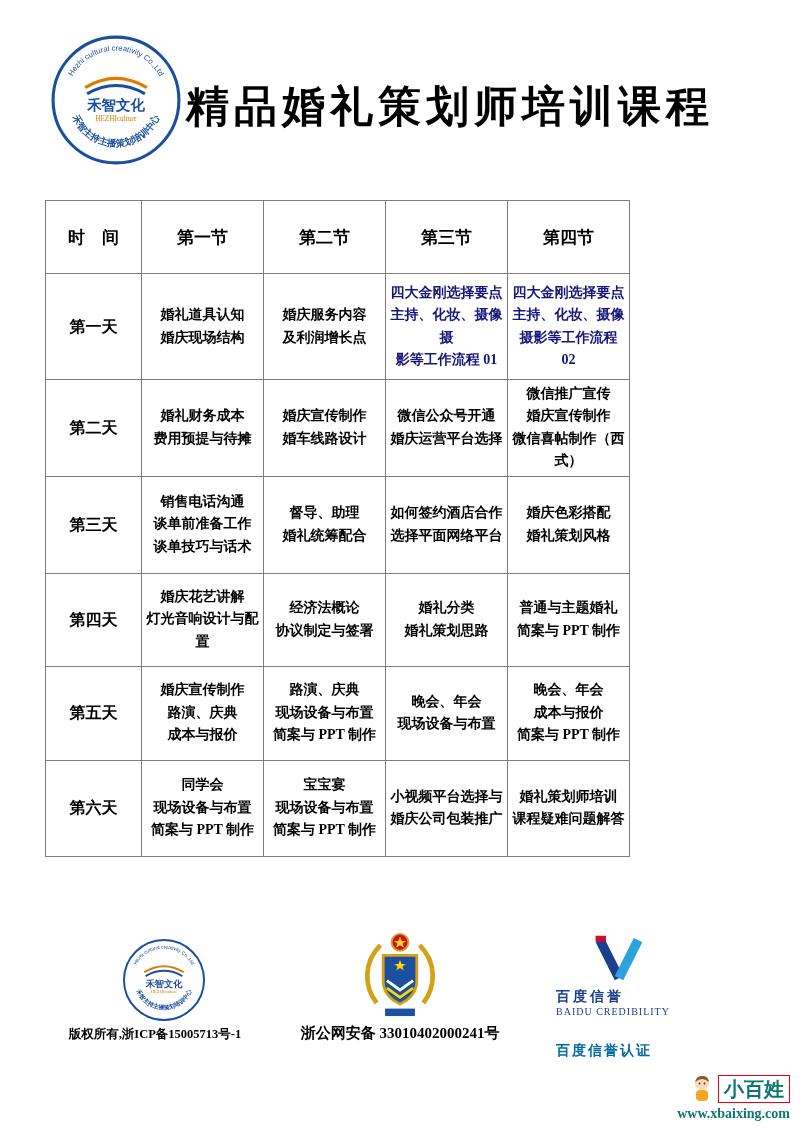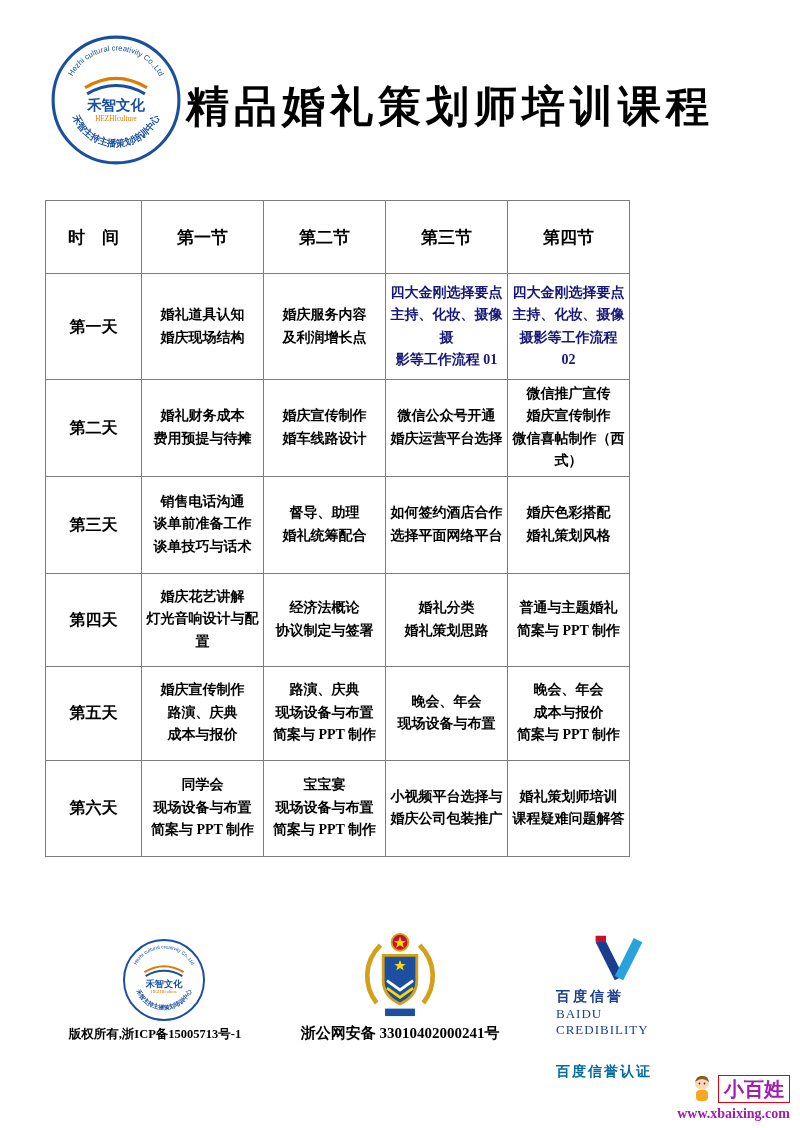"BAIDU CREDIBILITY" .baidu-sub { font-size: 13px -> 10px }
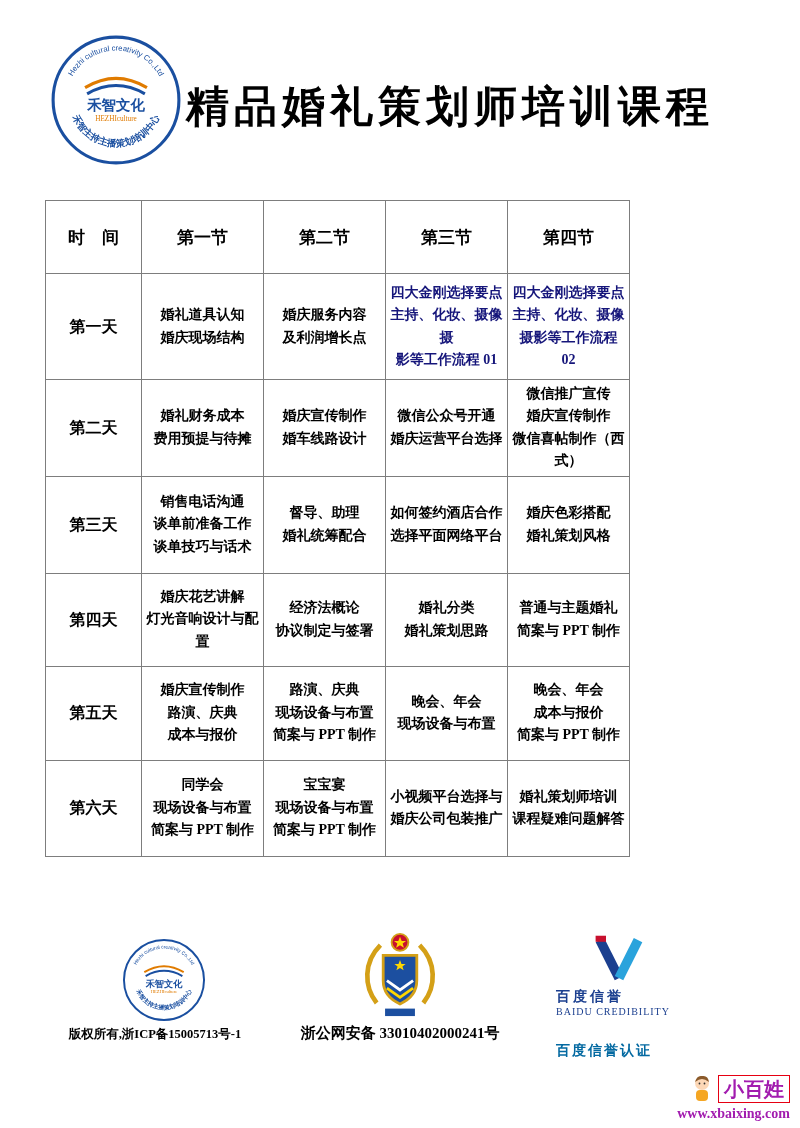"小百姓" .watermark { color: #a21caf -> #0f766e }
